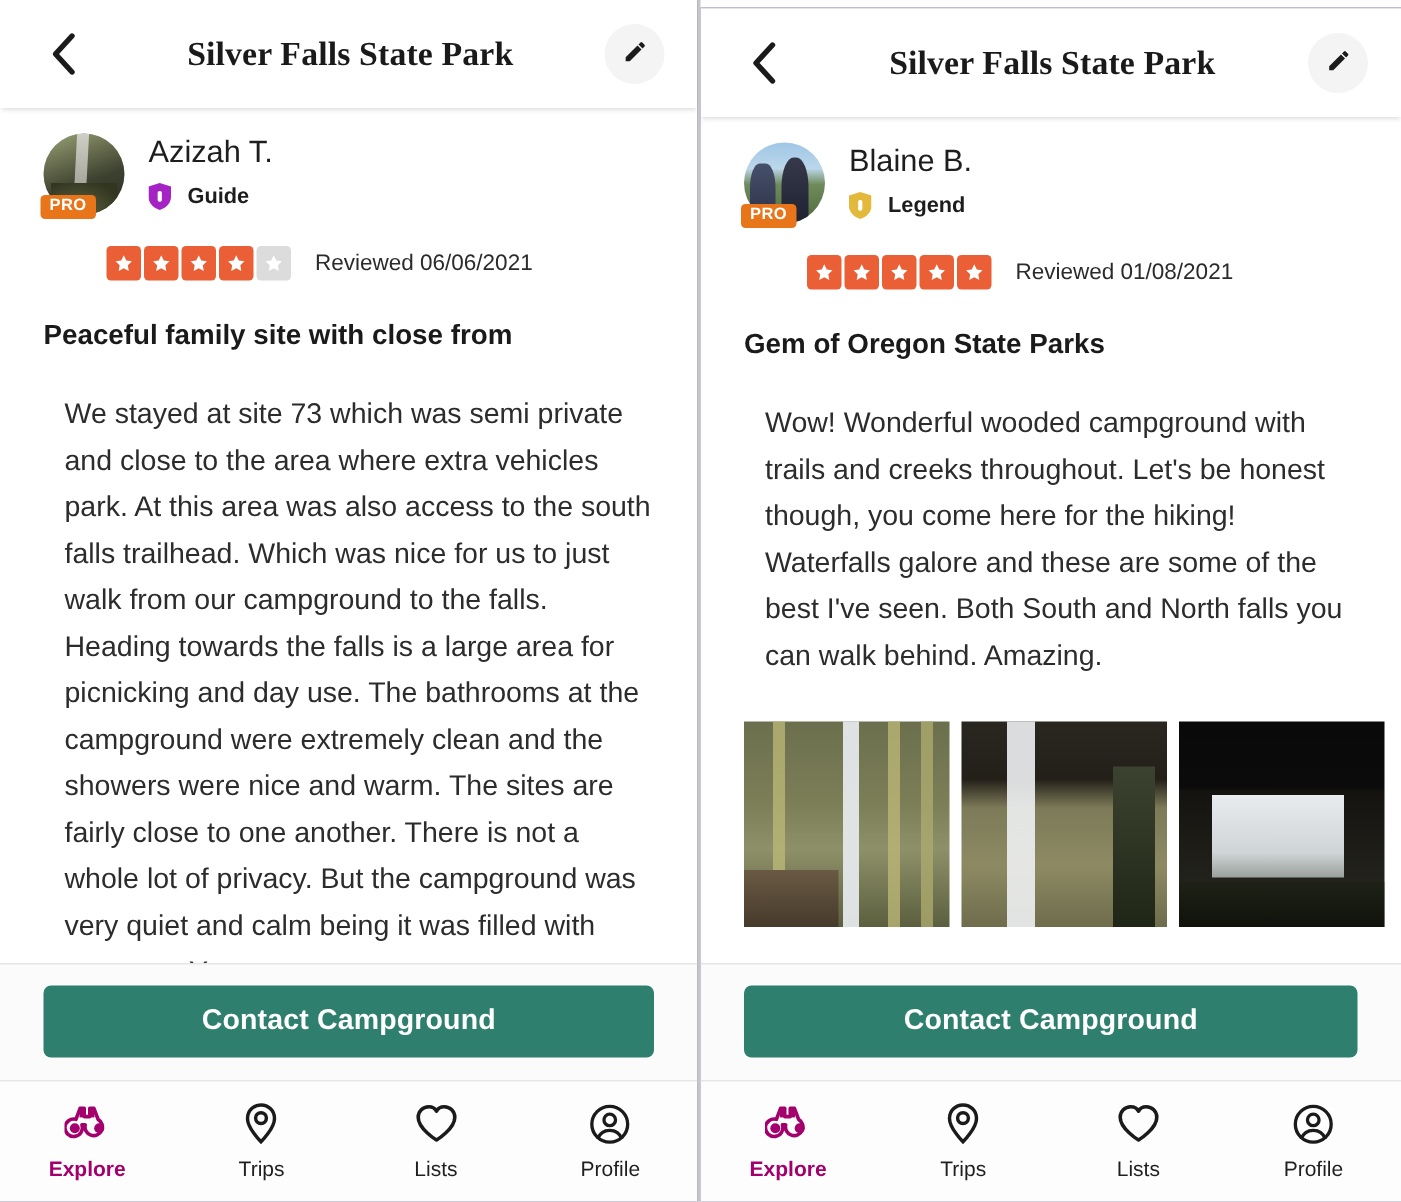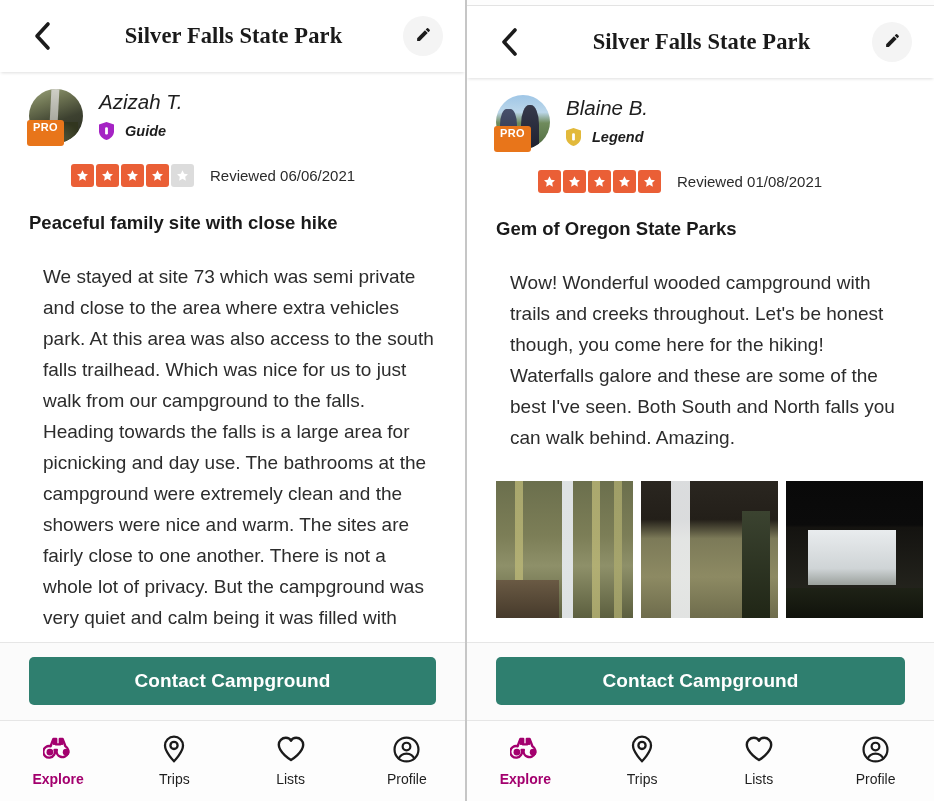"Azizah T." .reviewer-text { font-style: italic -> none }
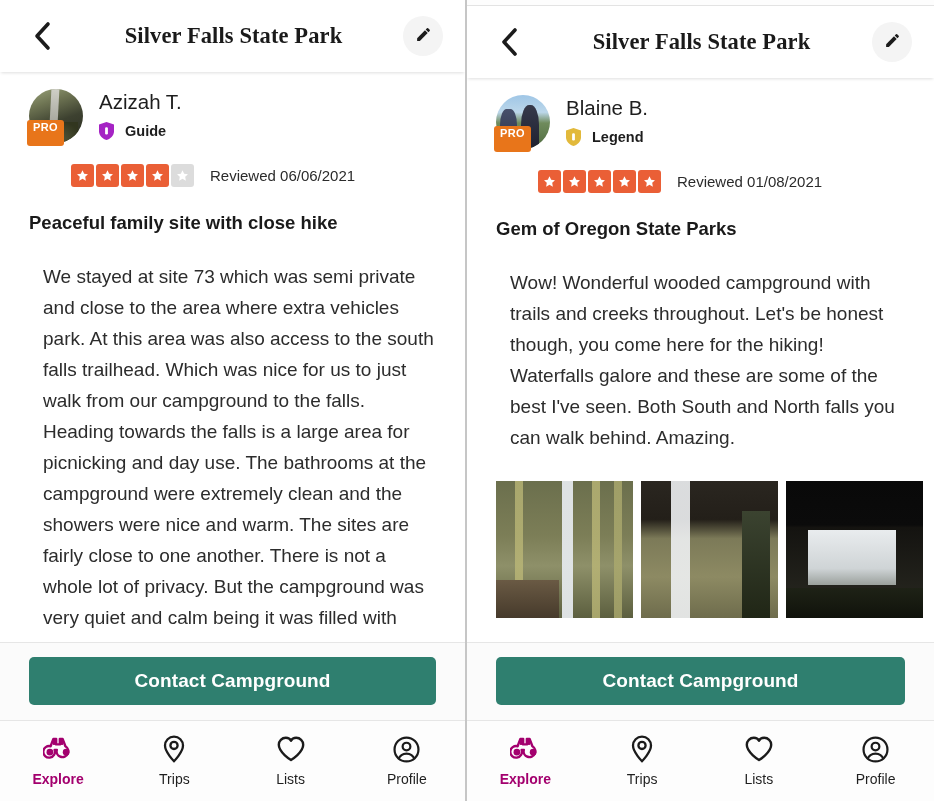"PRO" .pro-tag { padding: 1px 6px 12px -> 1px 6px 2px }
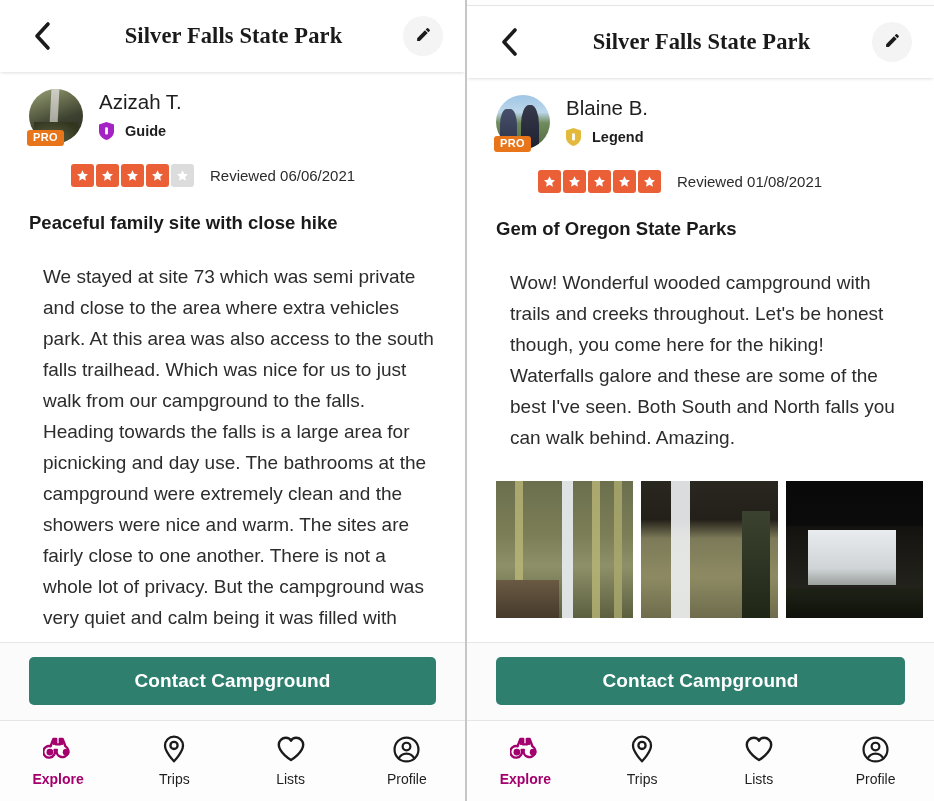"Peaceful family site with close" div.review-title { text: hike -> from }
